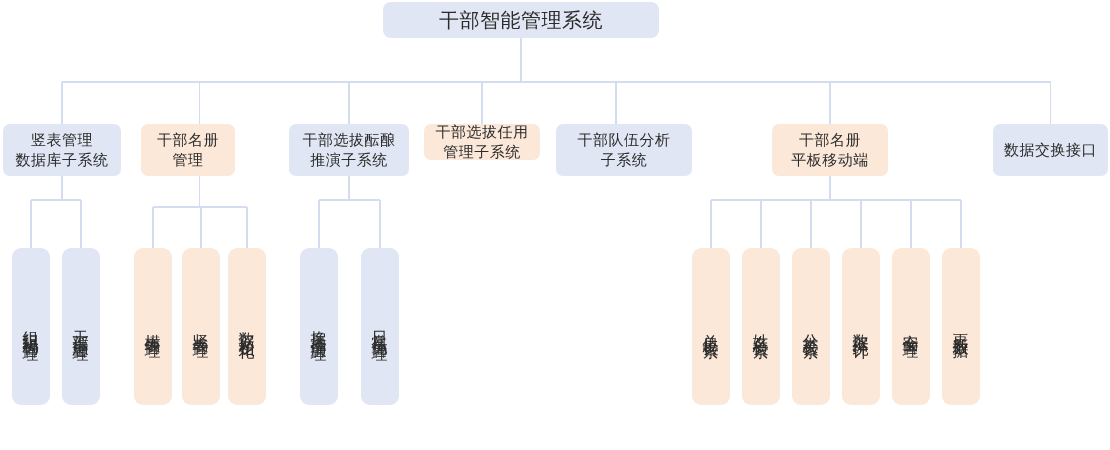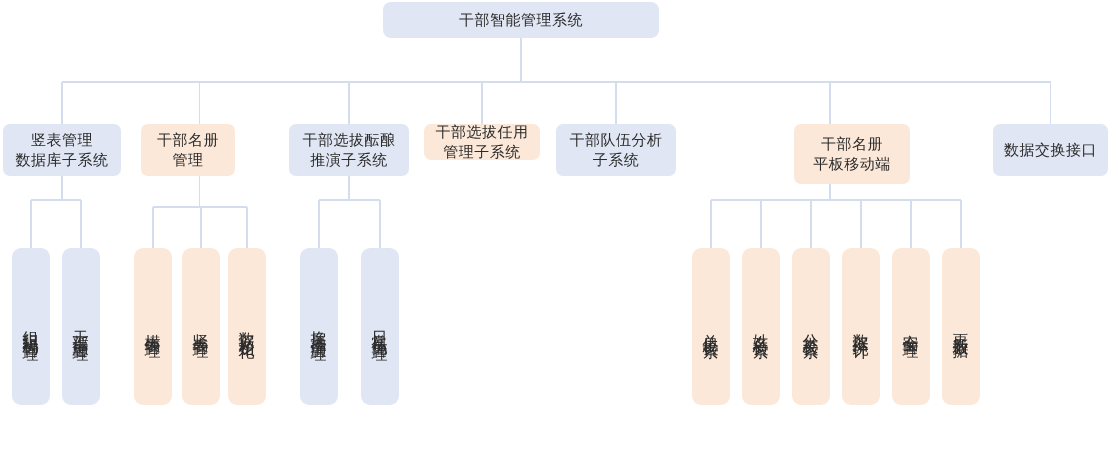"干部智能管理系统" .node.root { font-size: 15px -> 20px }
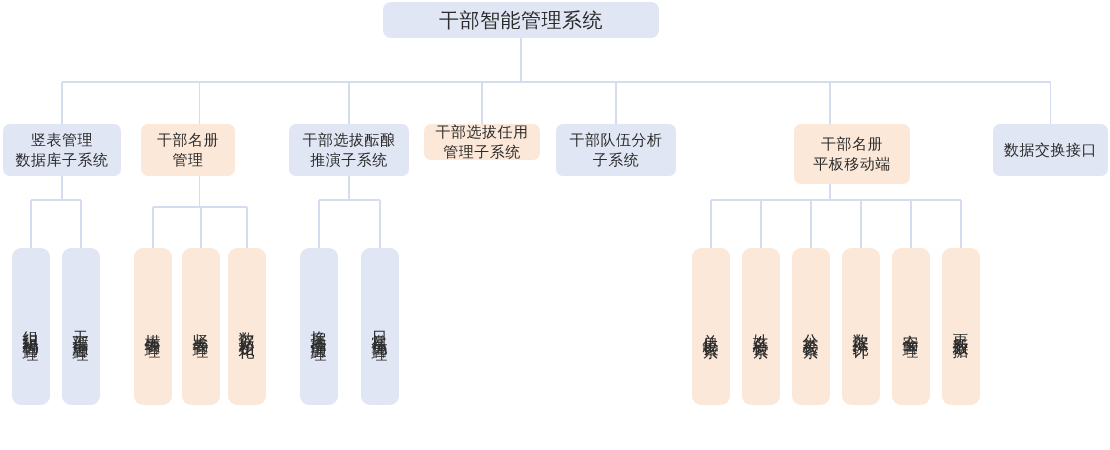"干部队伍分析" div.node { width: 120px -> 136px }
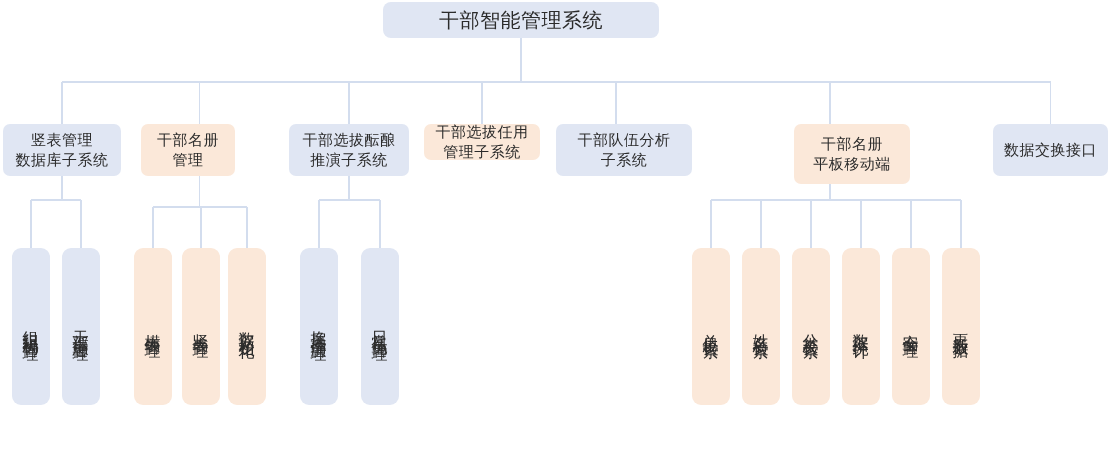"干部名册" div.node { height: 60px -> 52px; margin-left: 22px -> none }
